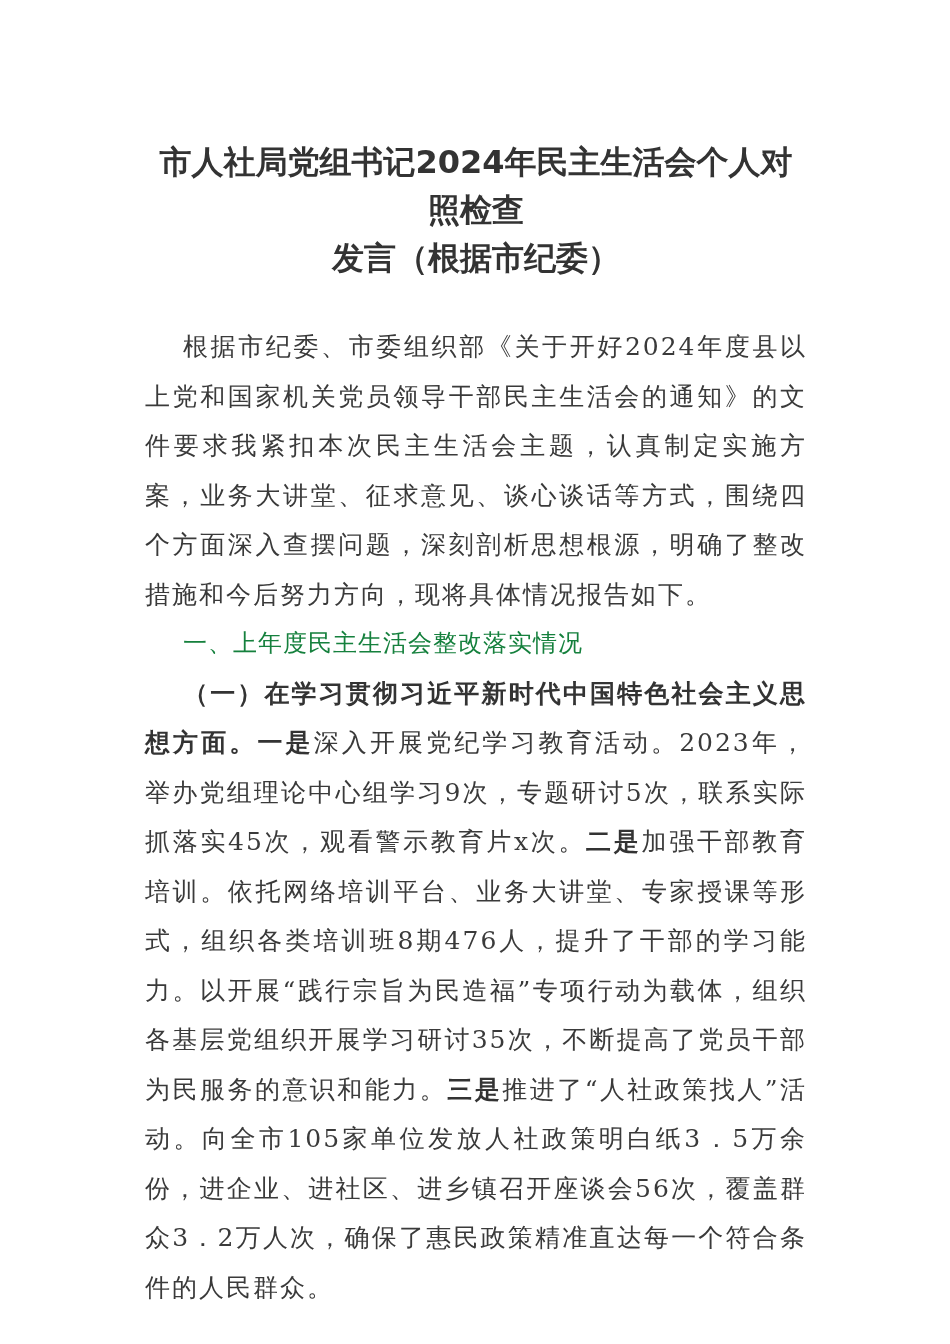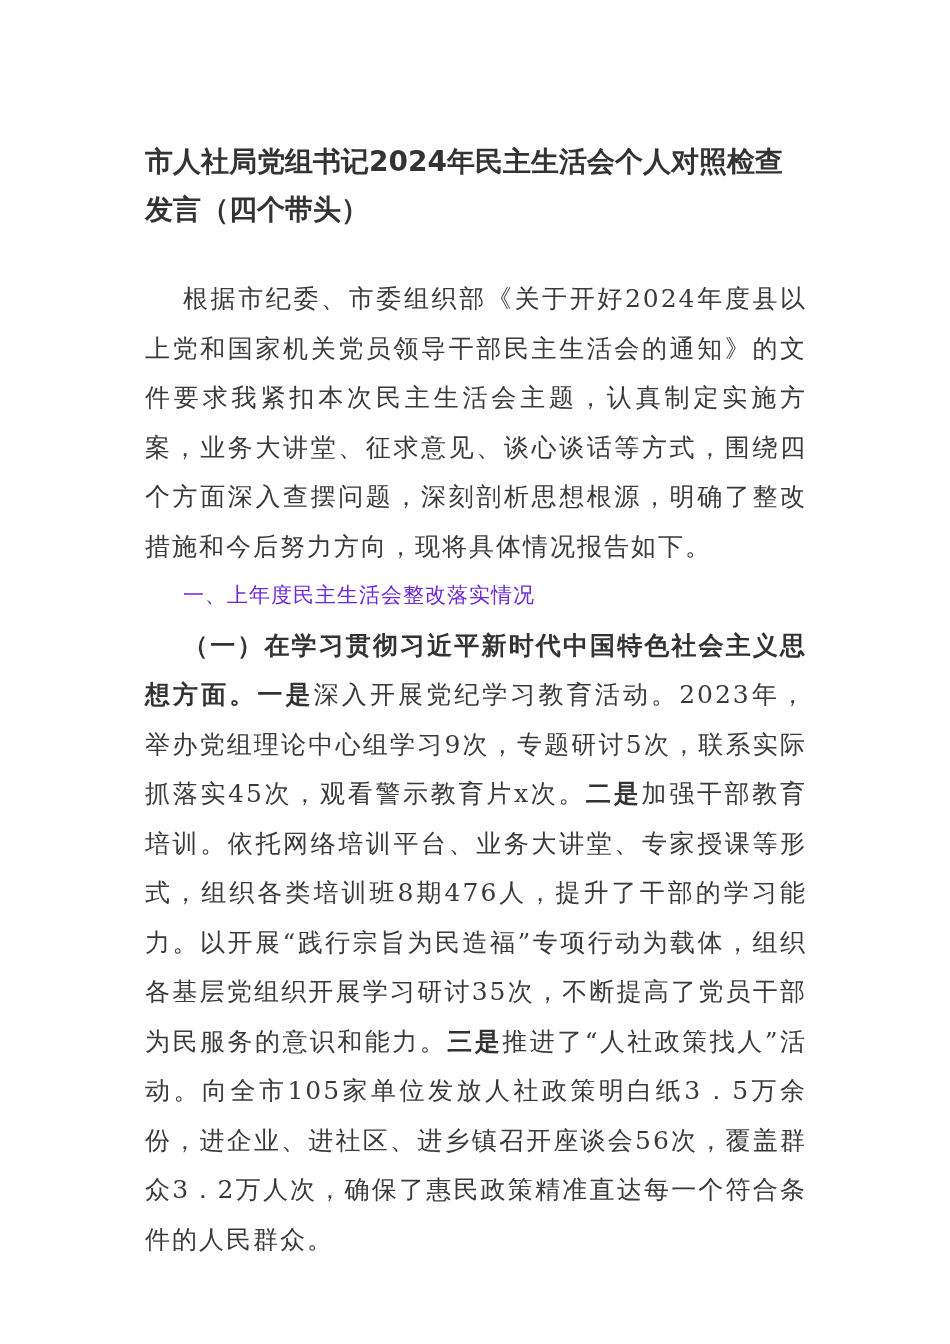"市人社局党组书记2024年民主生活会个人对照检查" .title { font-size: 28px -> 32px; text-align: none -> center }
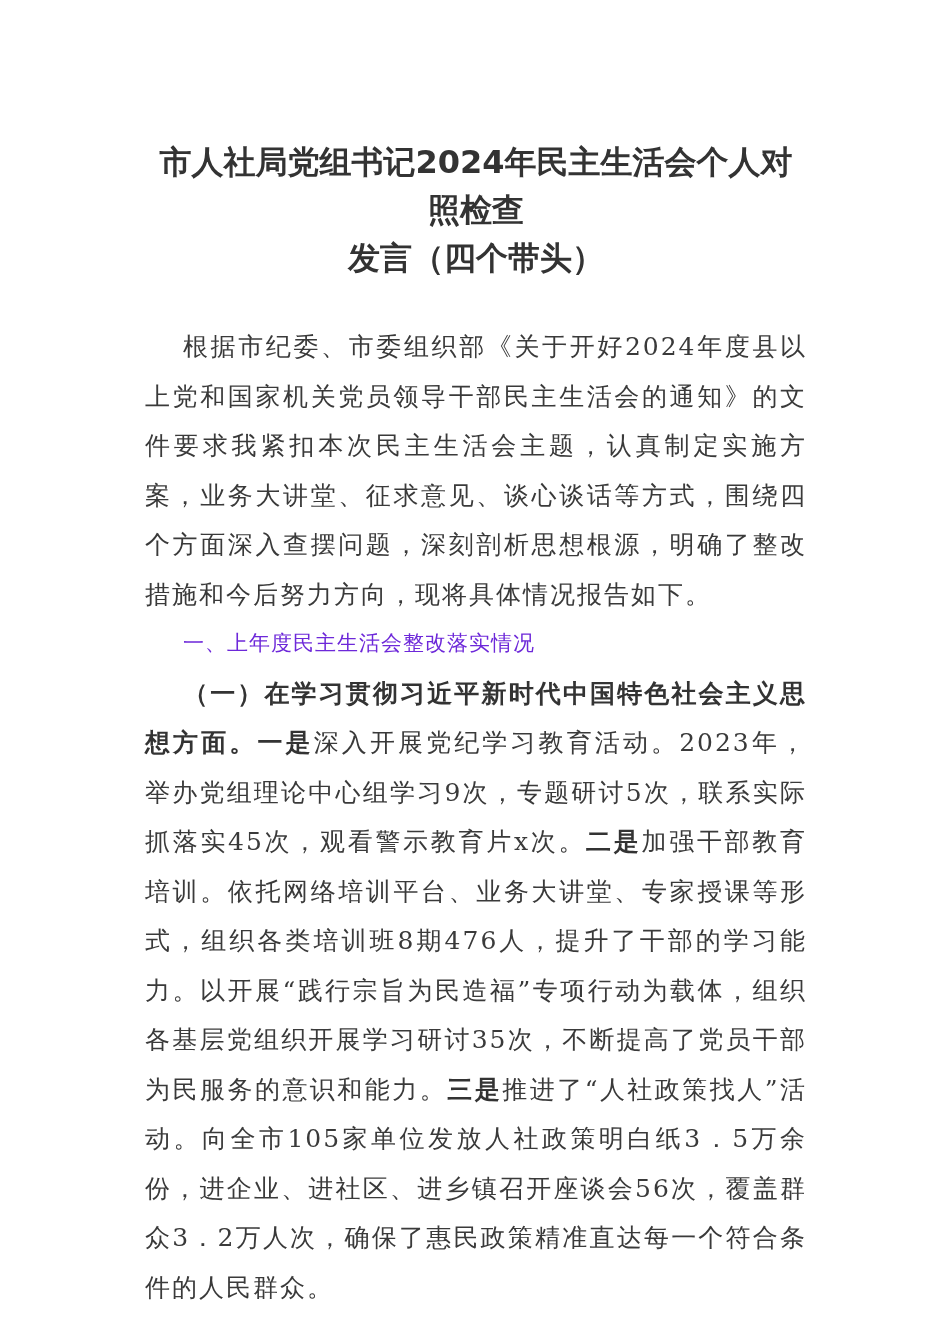"发言（四个带头）" span { text: 四个带头 -> 根据市纪委 }
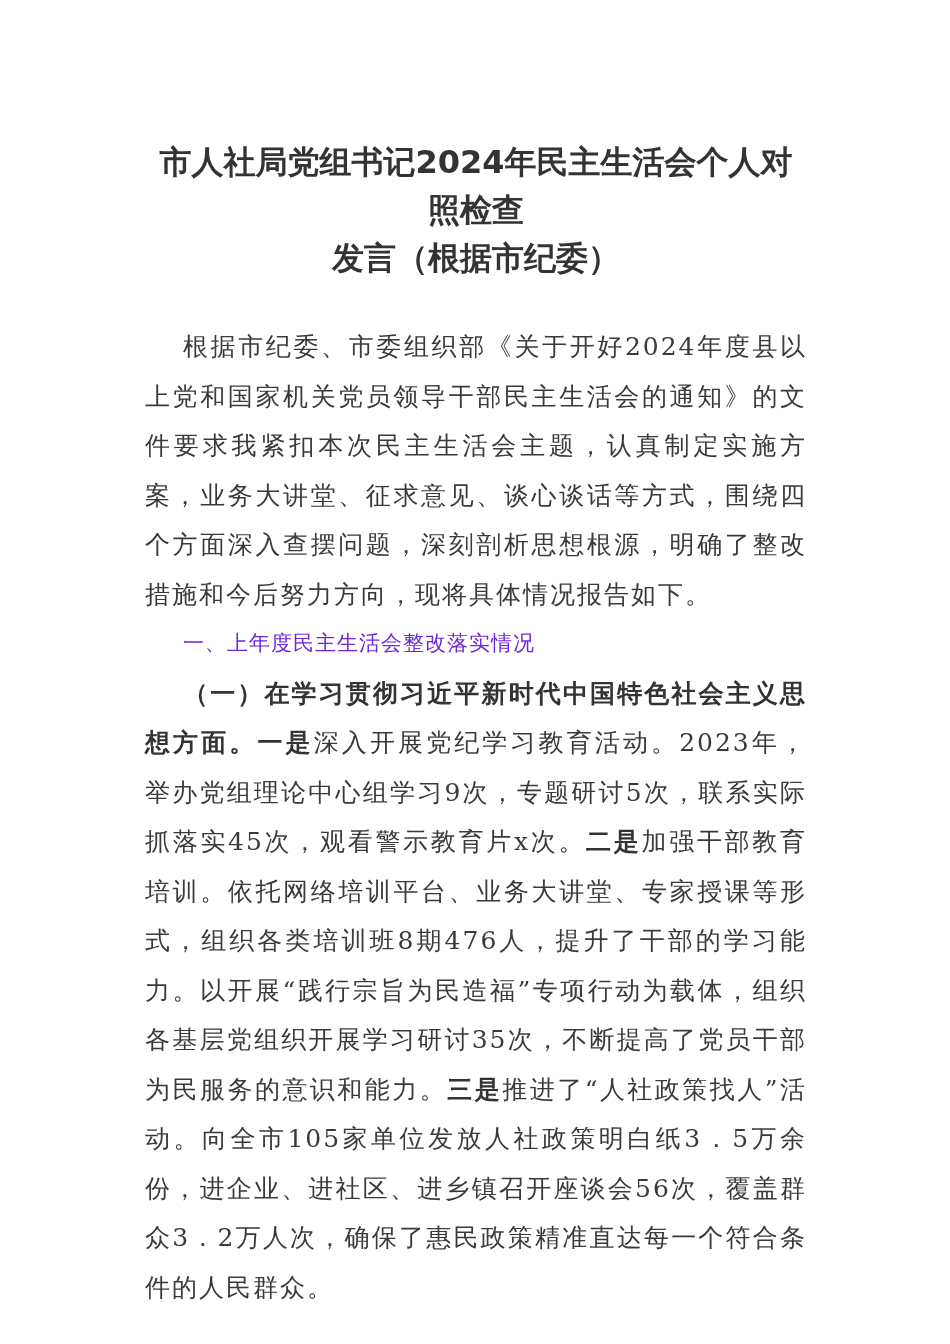"一、上年度民主生活会整改落实情况" .heading1 { color: #6d28d9 -> #15803d; font-size: 21px -> 24px }
